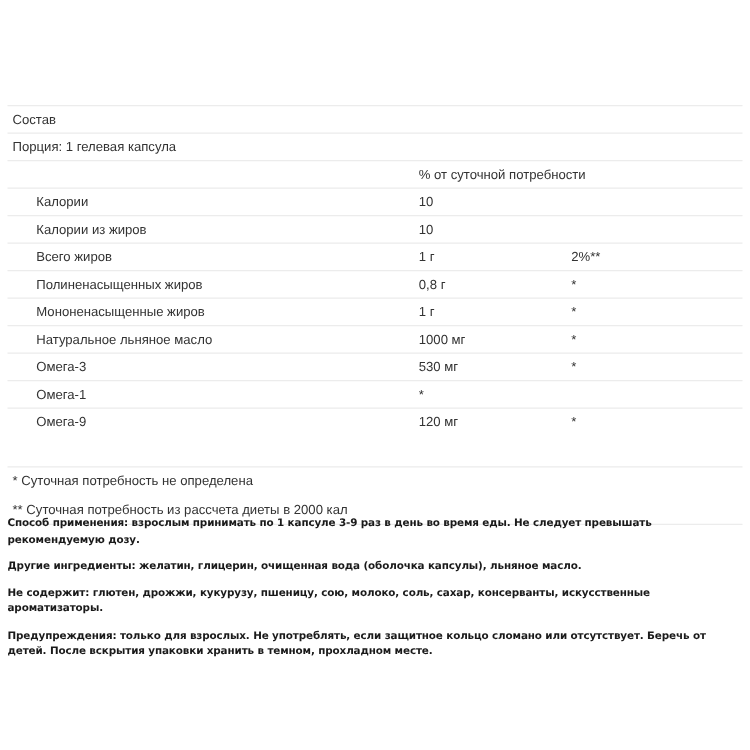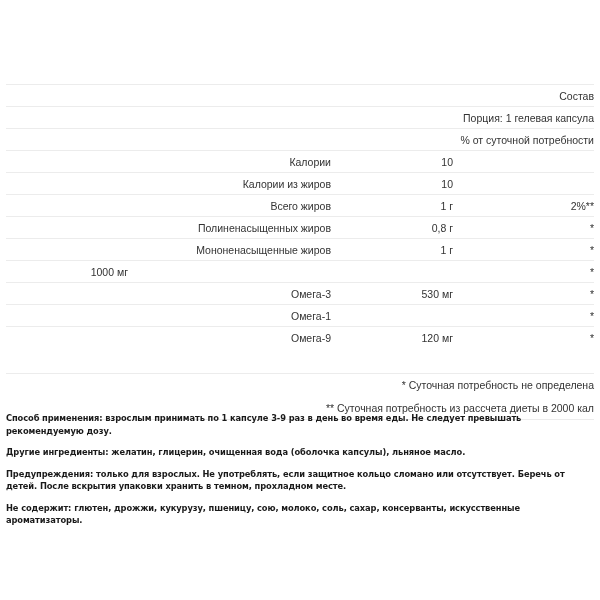"Состав" .table { text-align: right -> none }
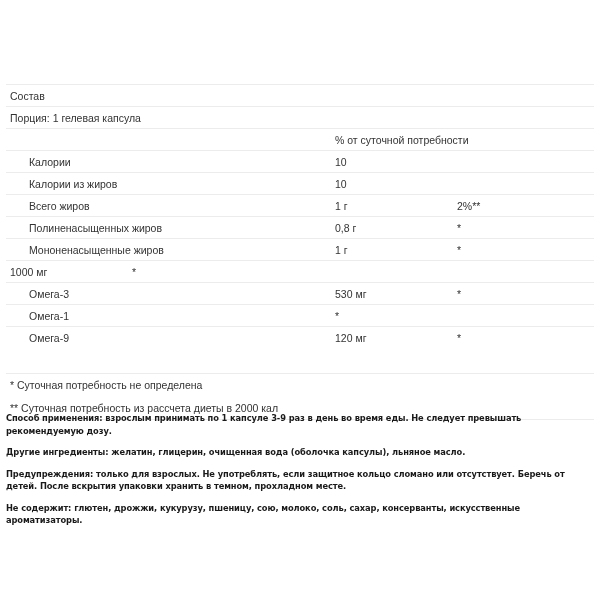"Натуральное льняное масло" div.cell { html: none -> <div>Натуральное льняное масло</div> }
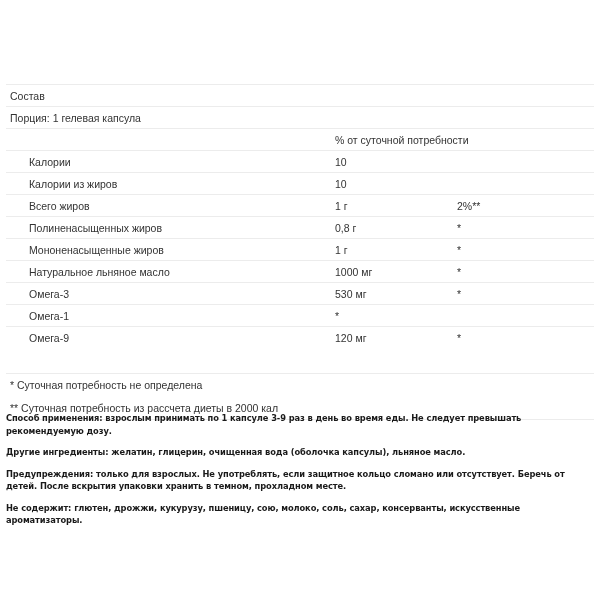"Предупреждения: только для взрослых. Не" p { order: before "Не содержит: глютен, дрожжи, кукурузу," -> after "Не содержит: глютен, дрожжи, кукурузу," }
